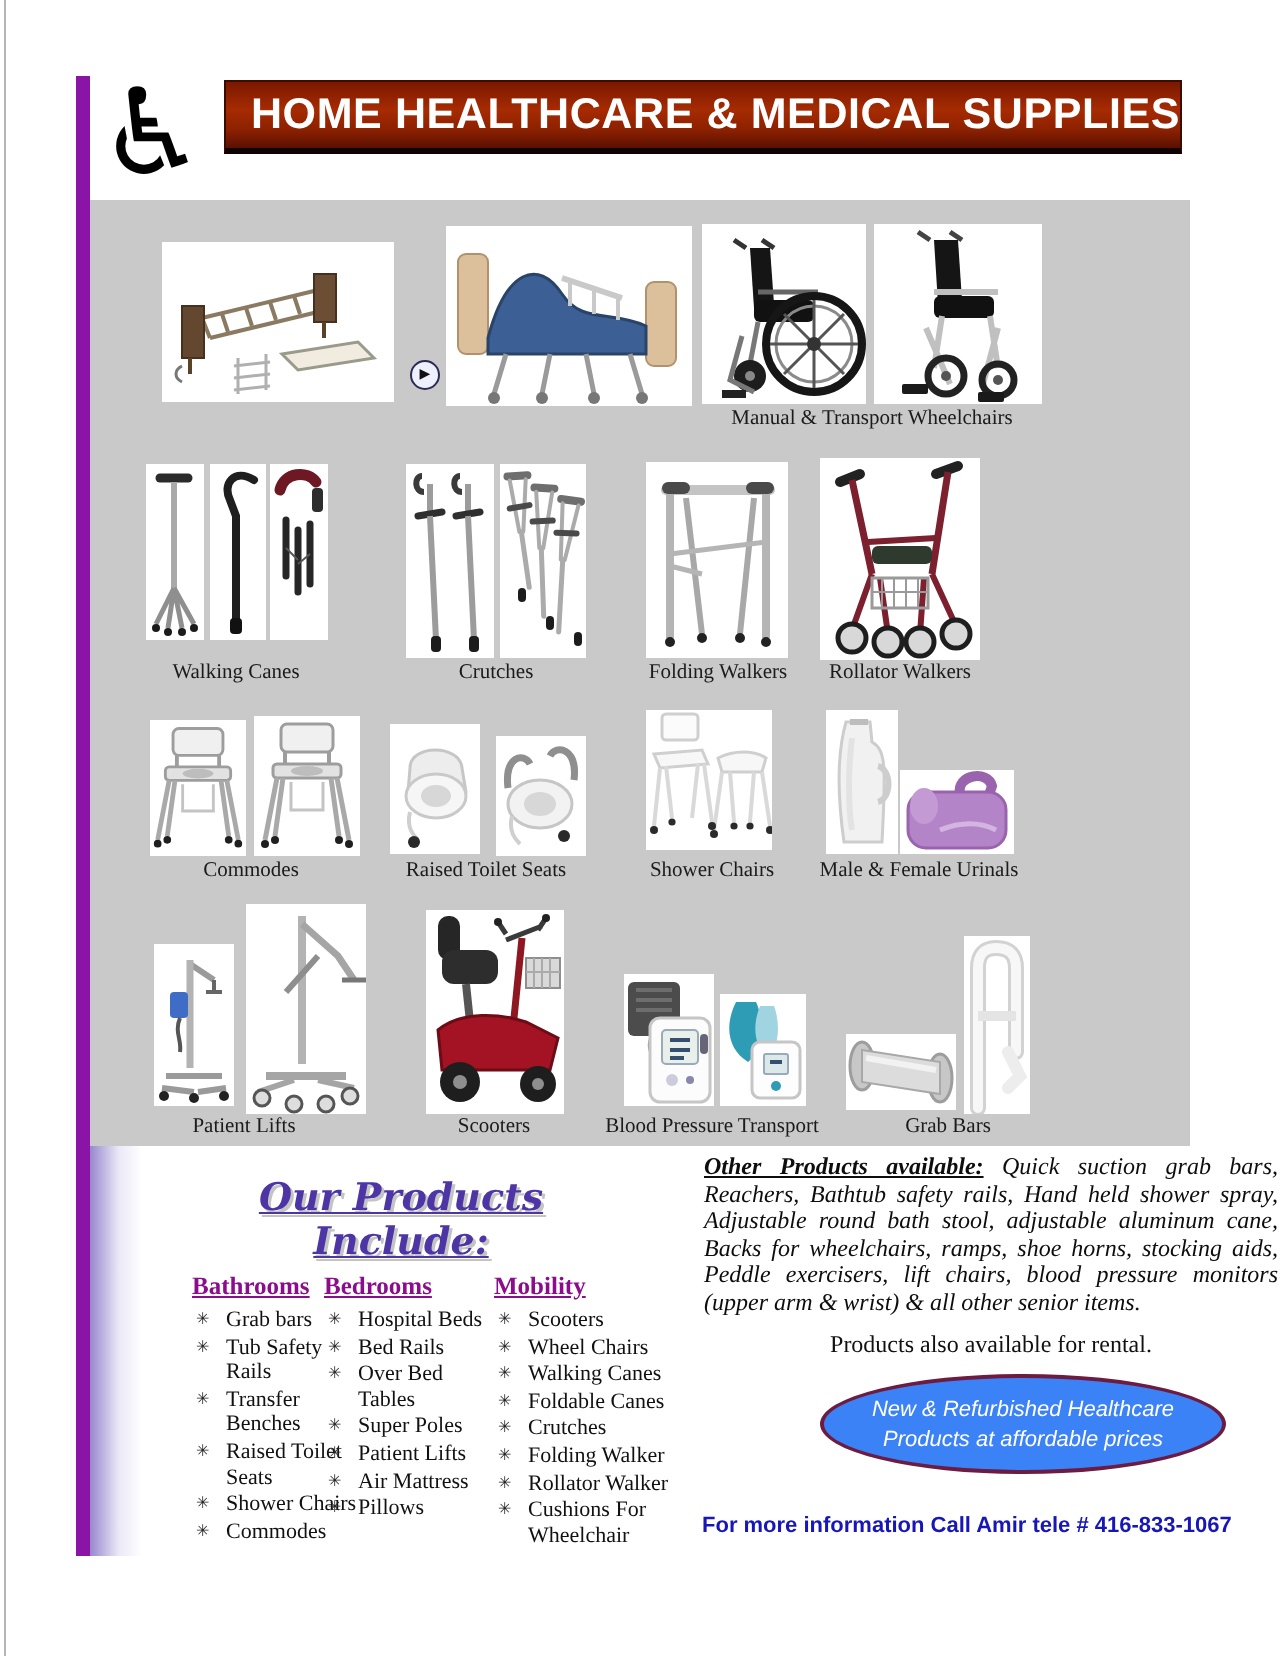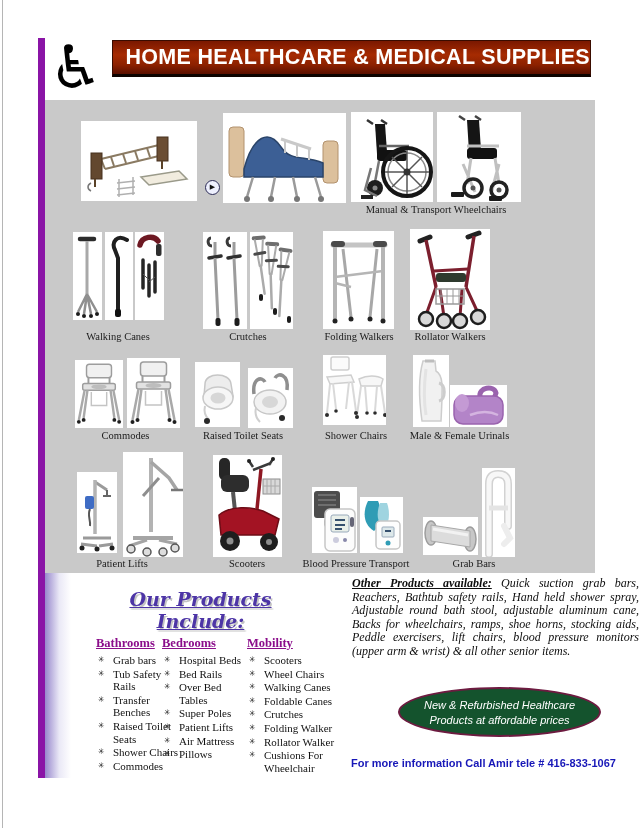"Products also available for rental." div.rental-note { html: none -> <div>Products also available for rental.</div> }
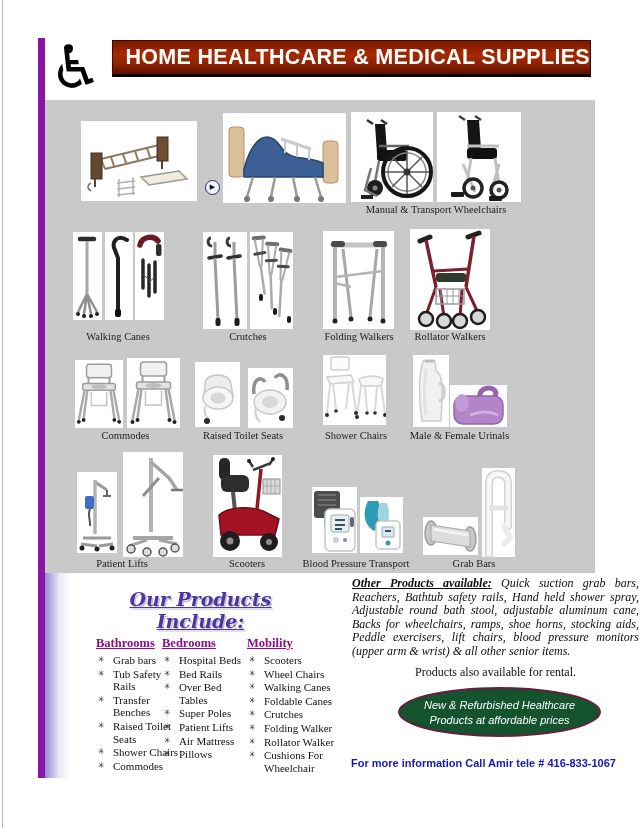"New & Refurbished Healthcare" .badge-oval { background: #14532d -> #3b82f6; left: 398px -> 410px }
